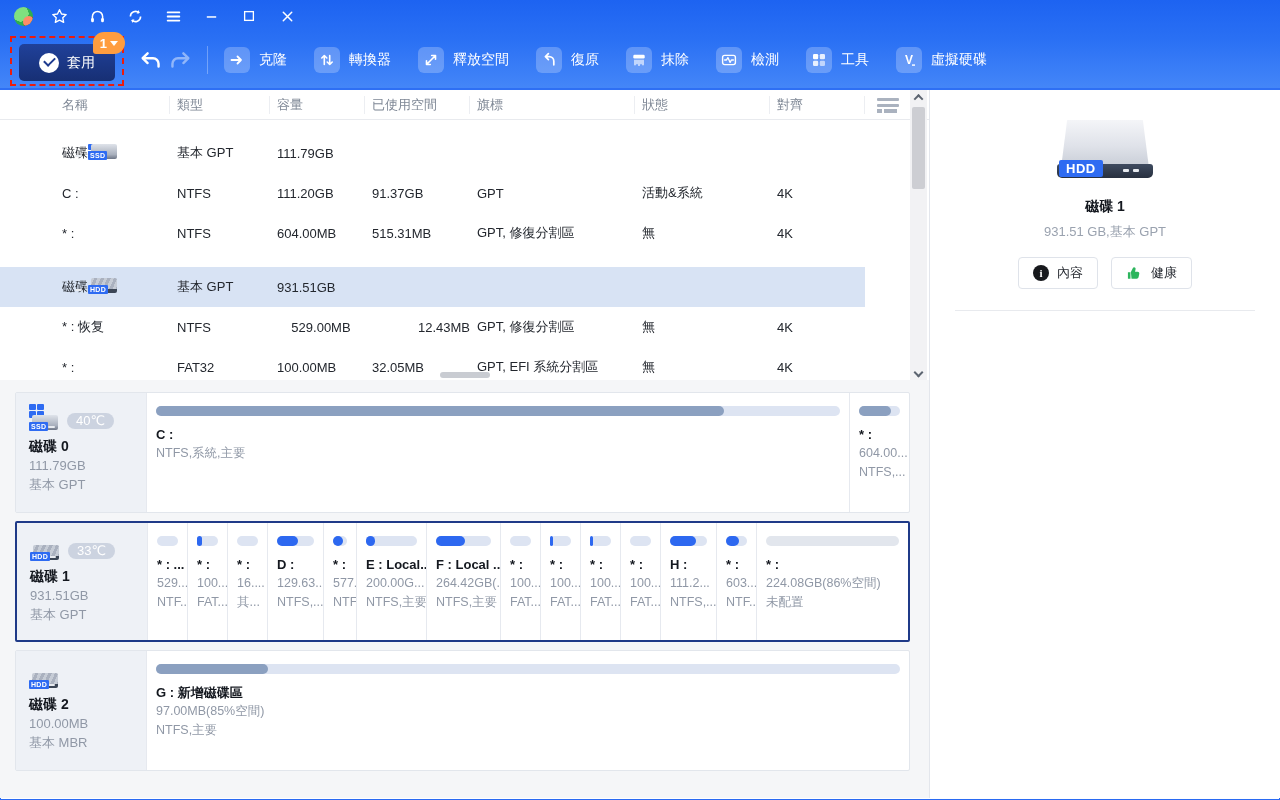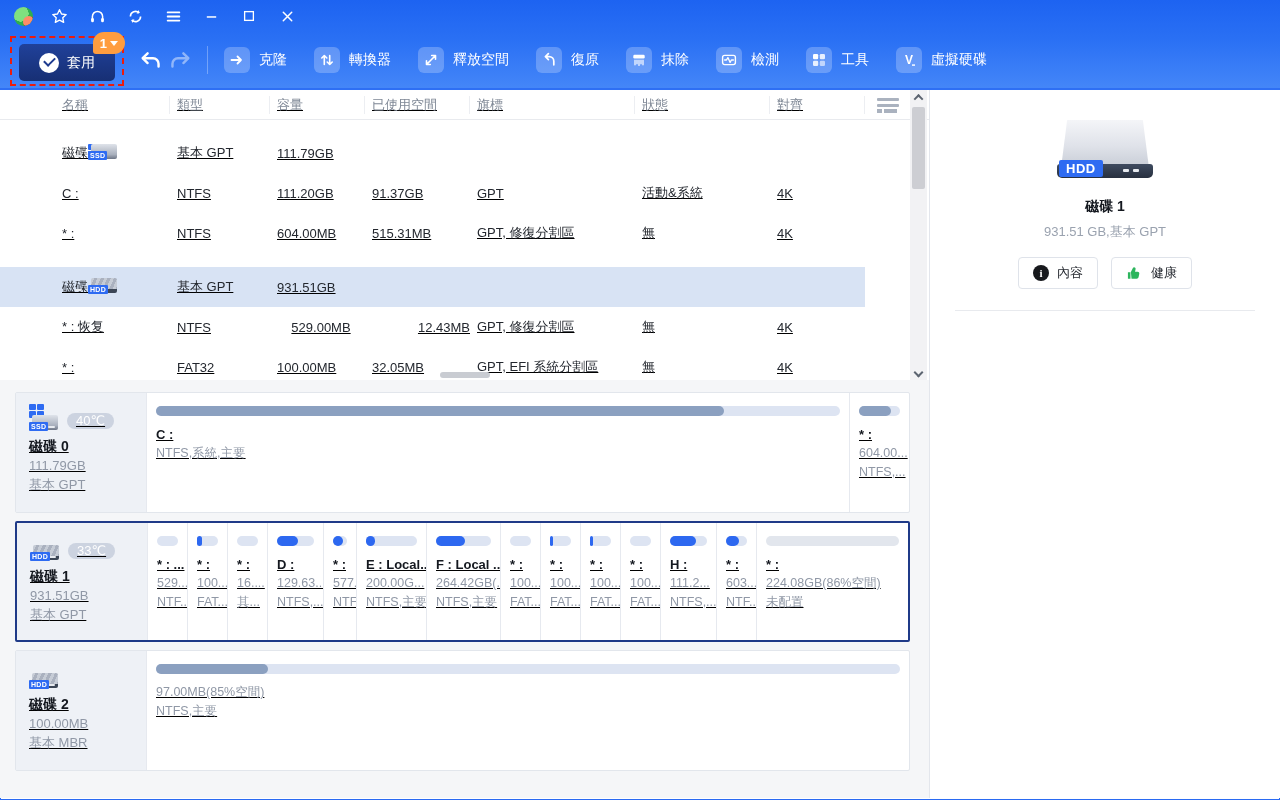"名稱" .main { text-decoration: underline -> none }
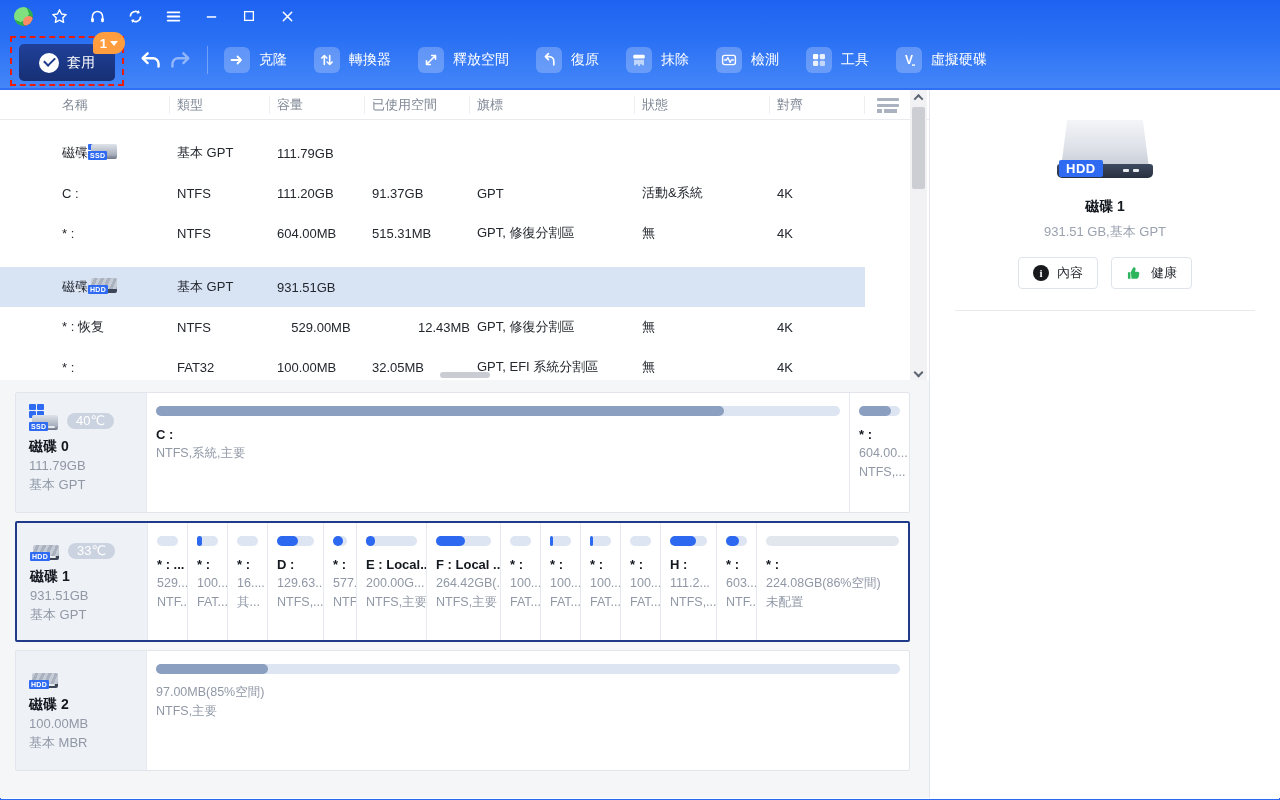"G : 新增磁碟區" div.p-label { html: none -> <div>G : 新增磁碟區</div> }
